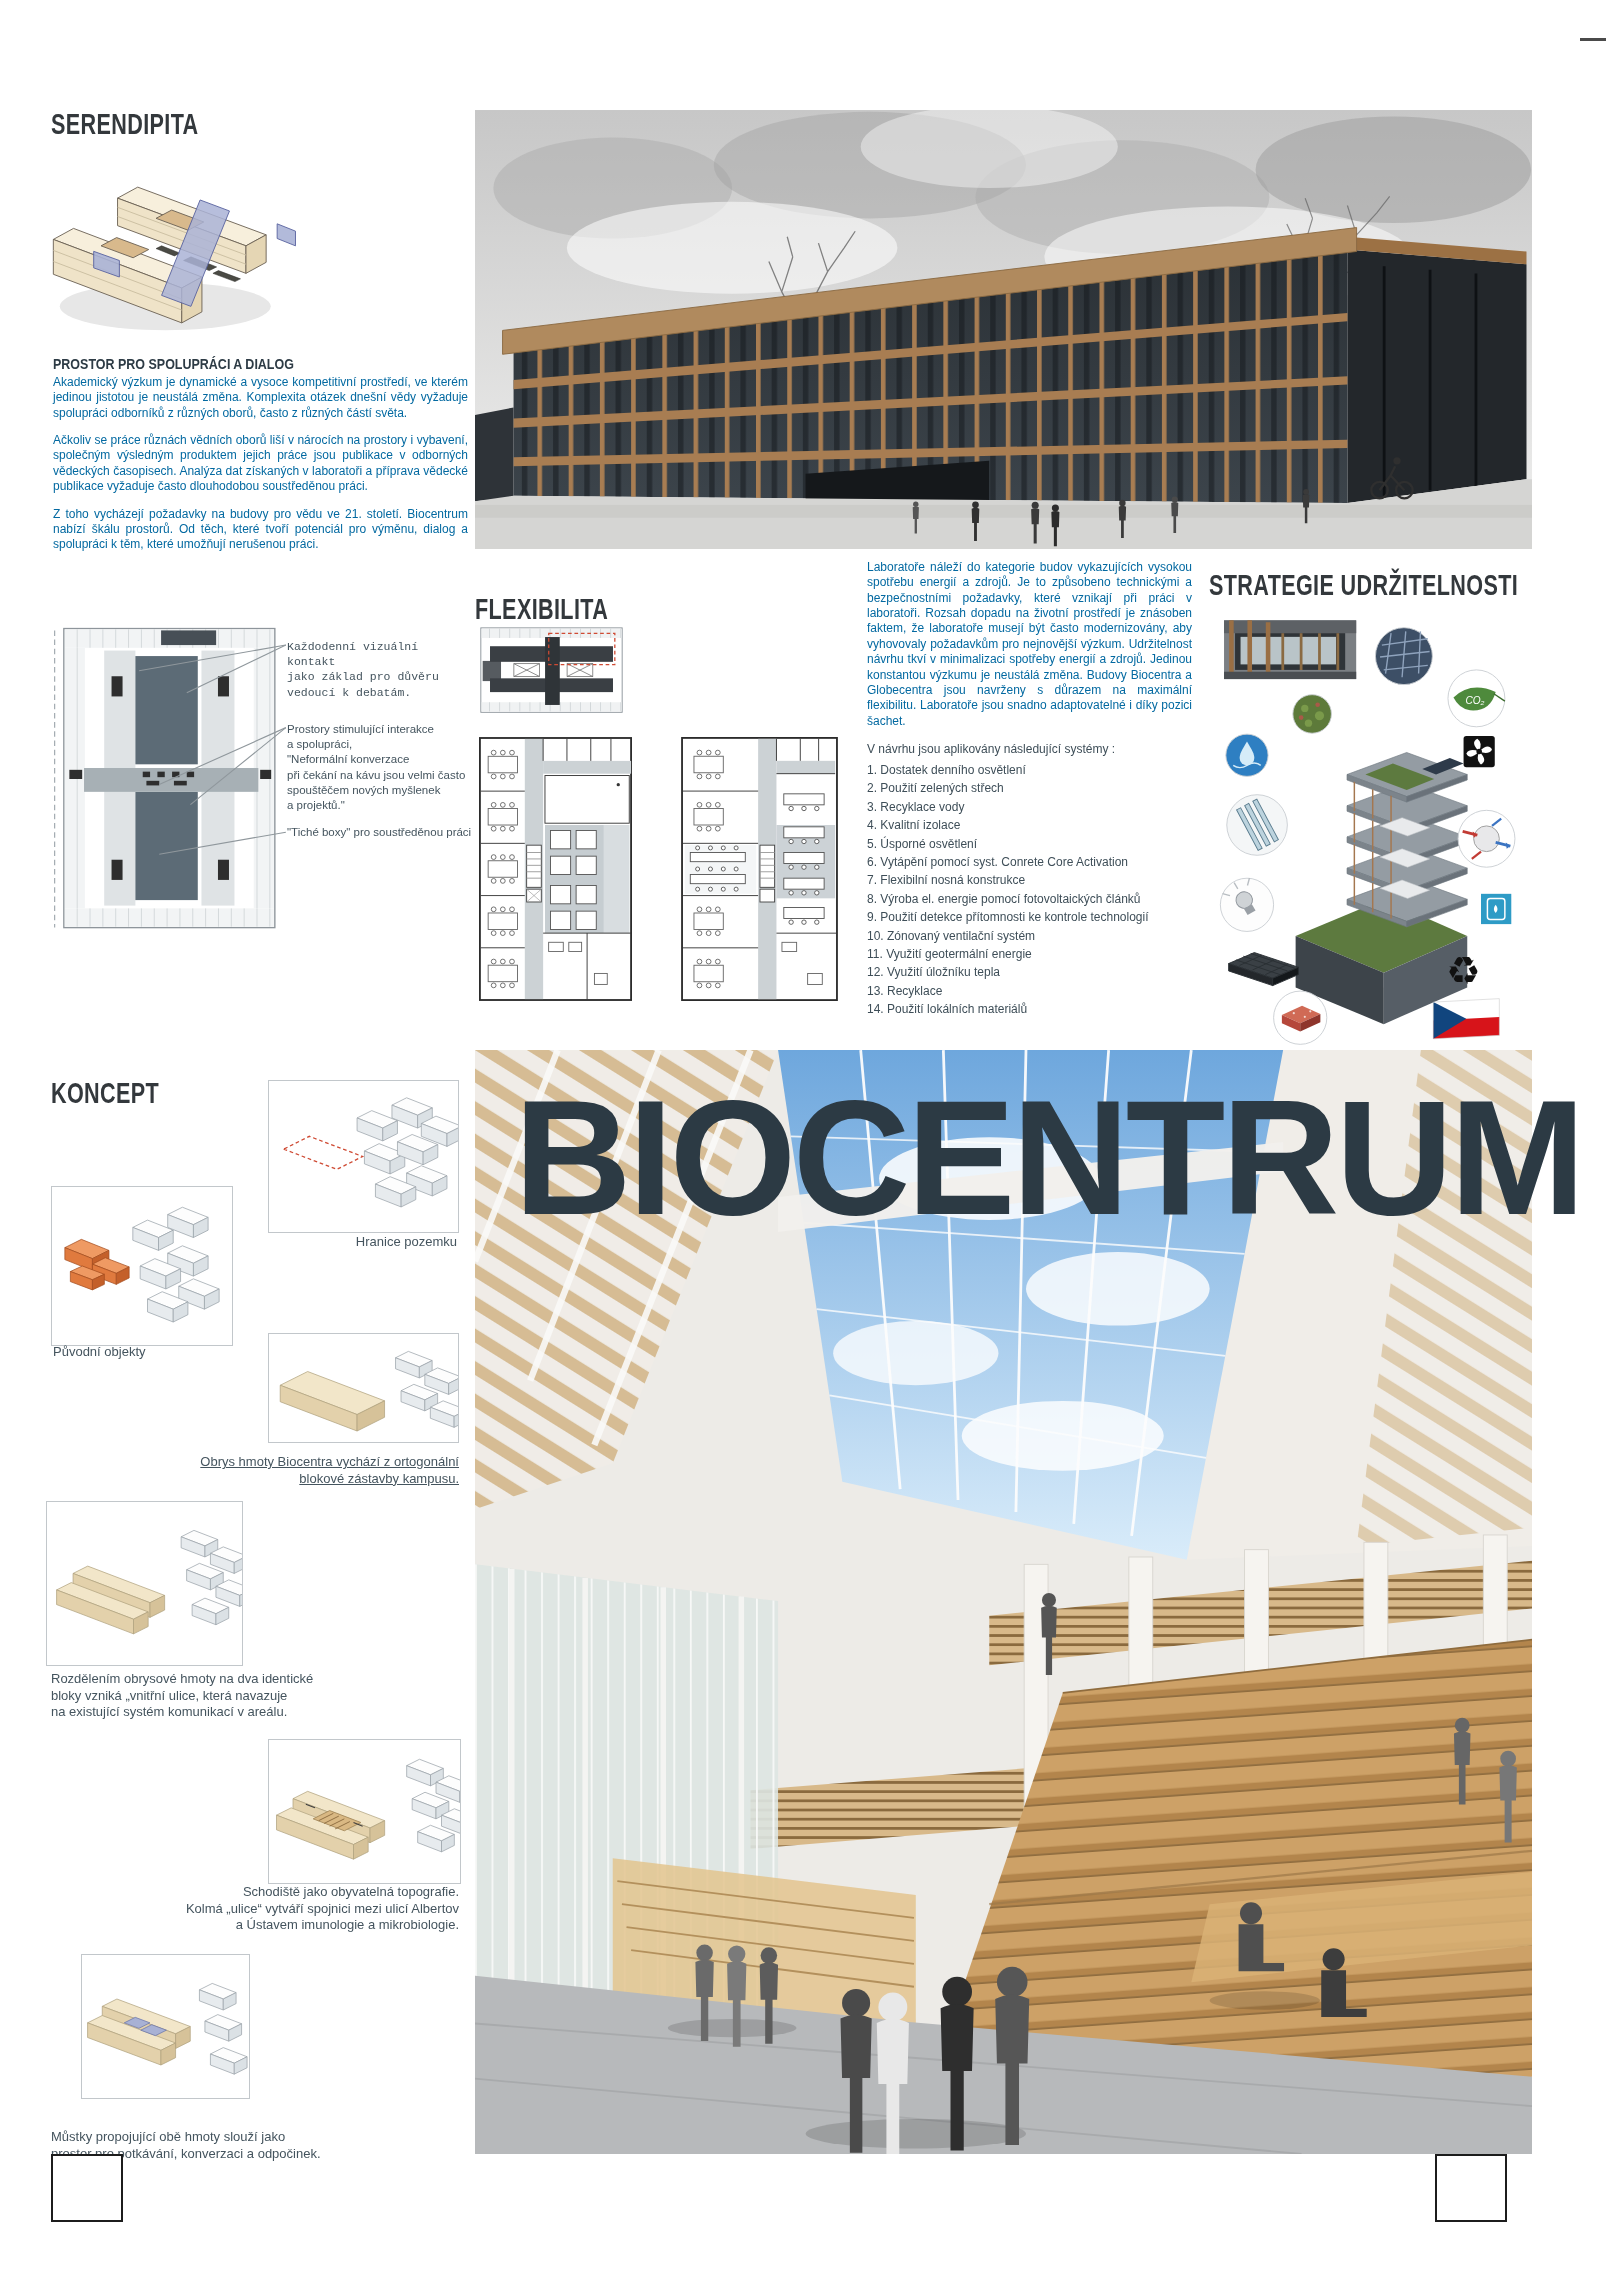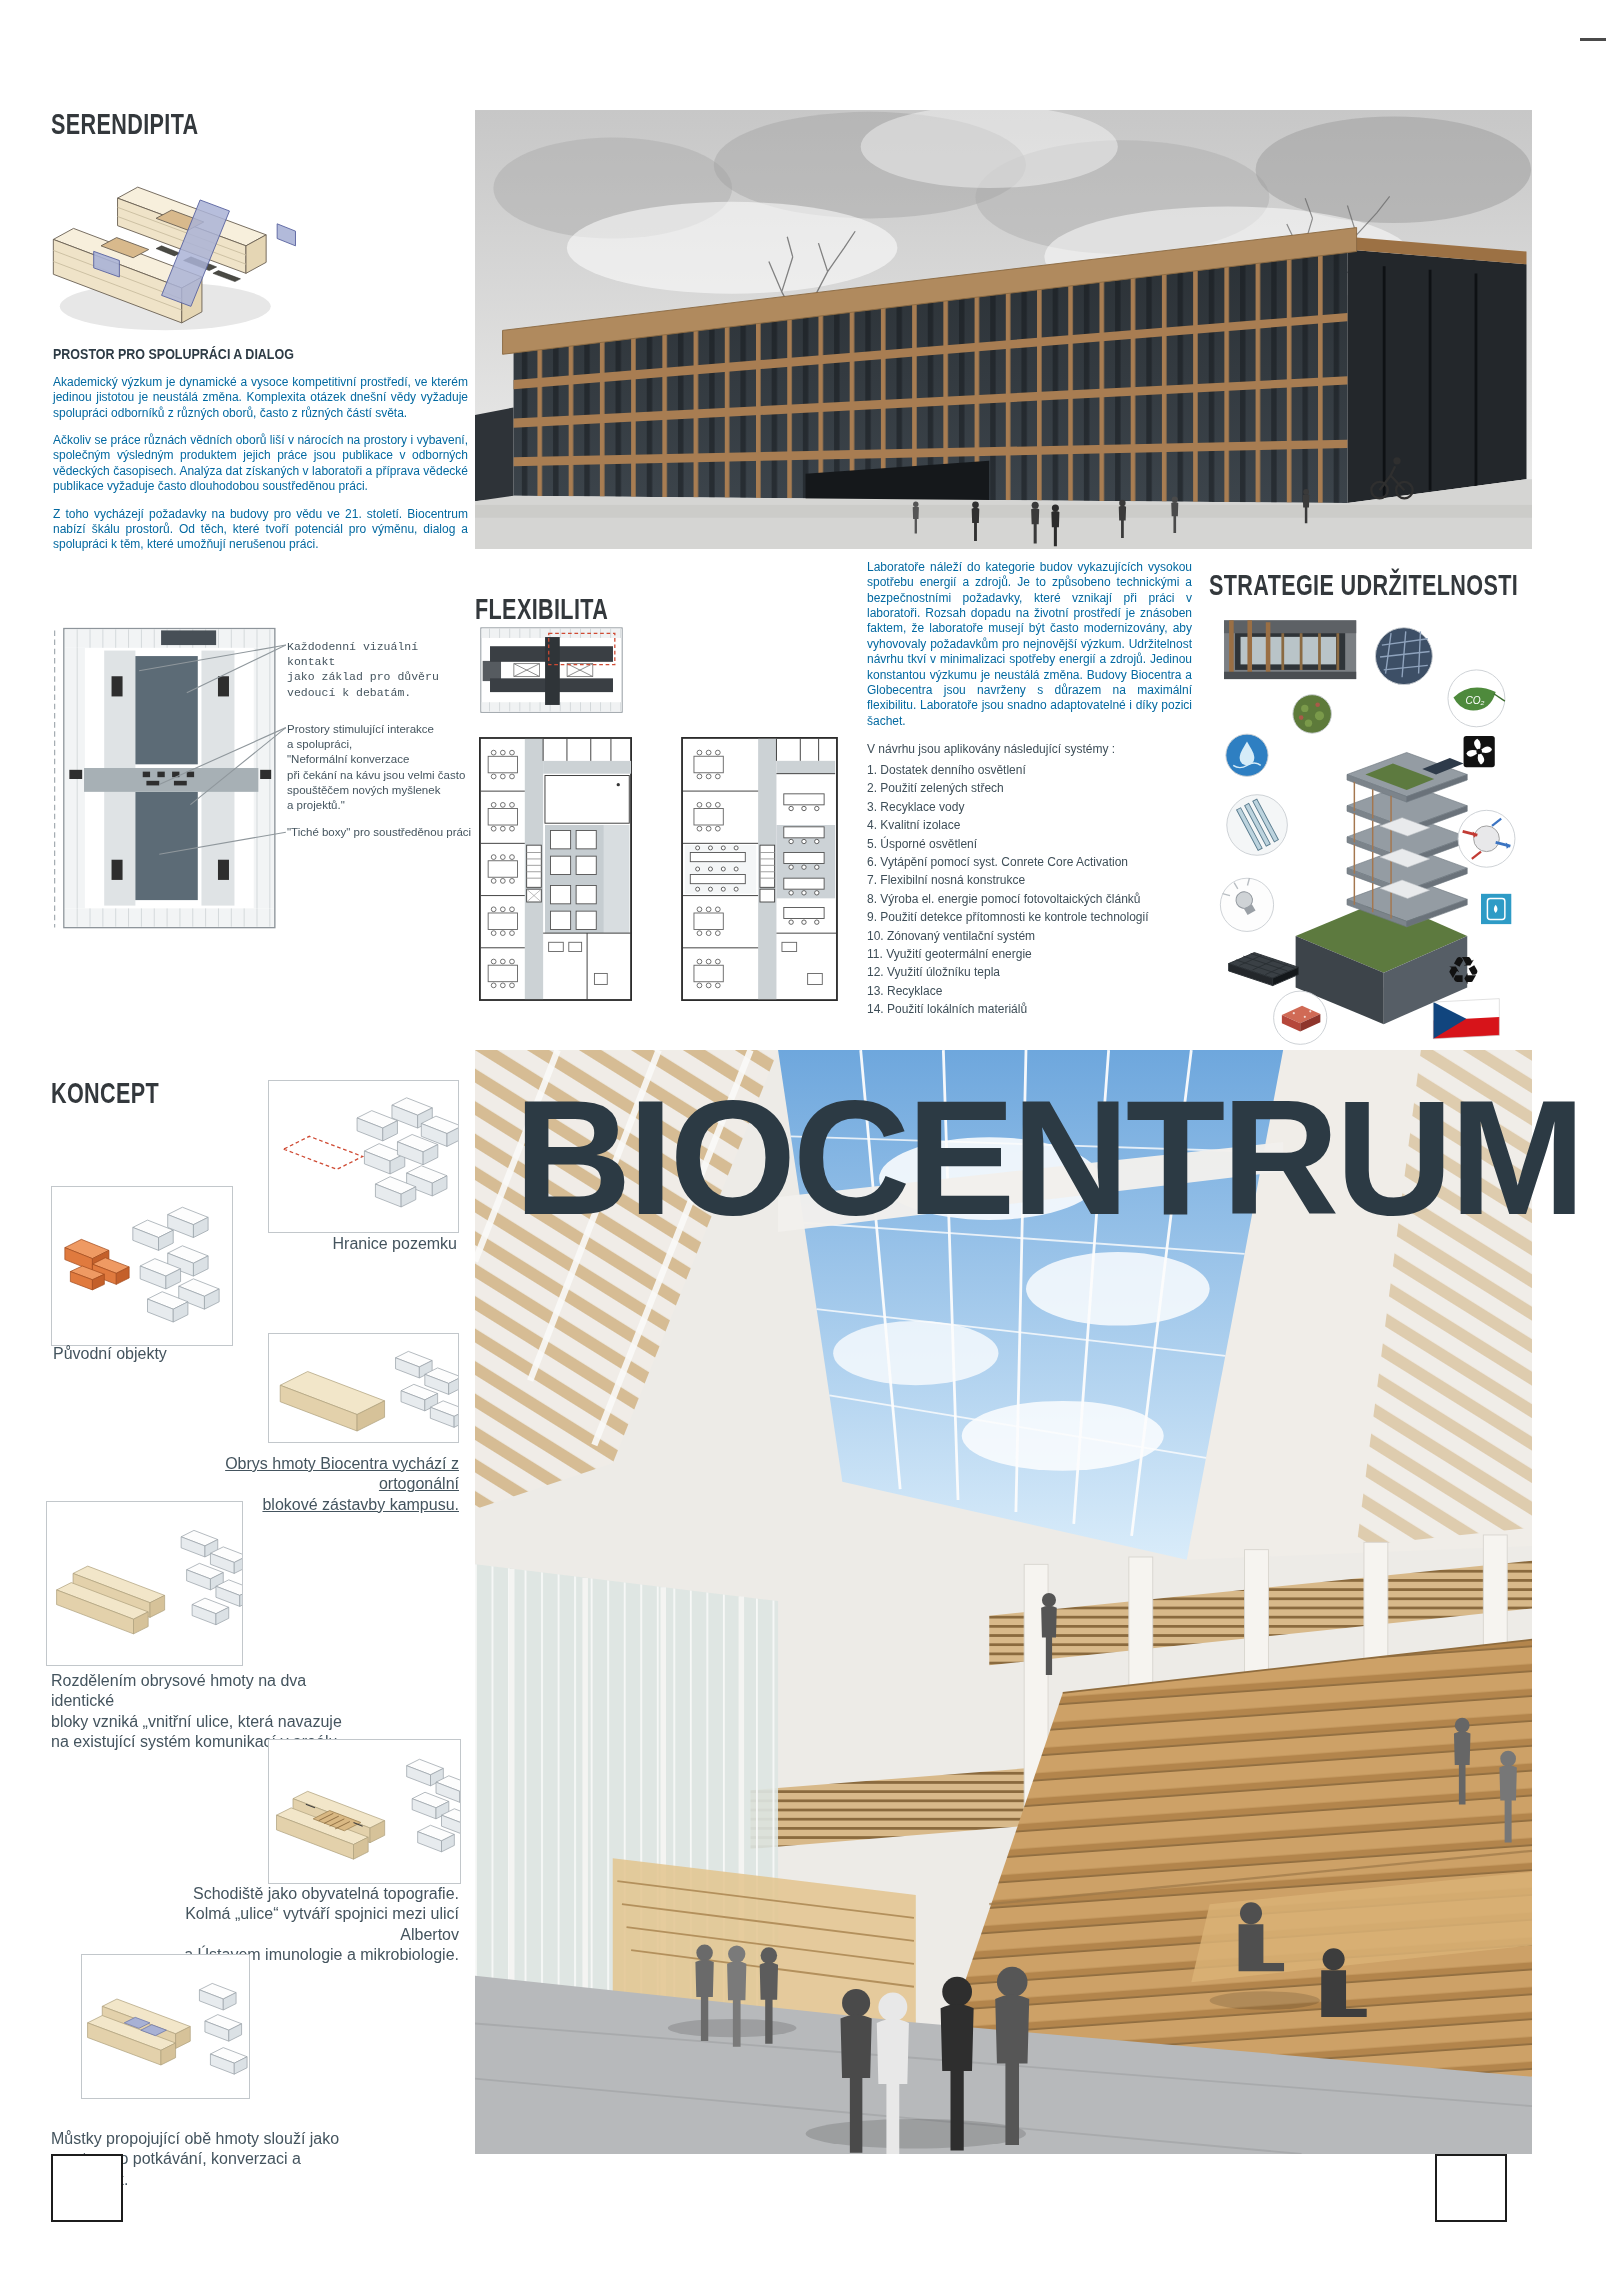"PROSTOR PRO SPOLUPRÁCI A DIALOG" div.abs { top: 346px -> 356px }
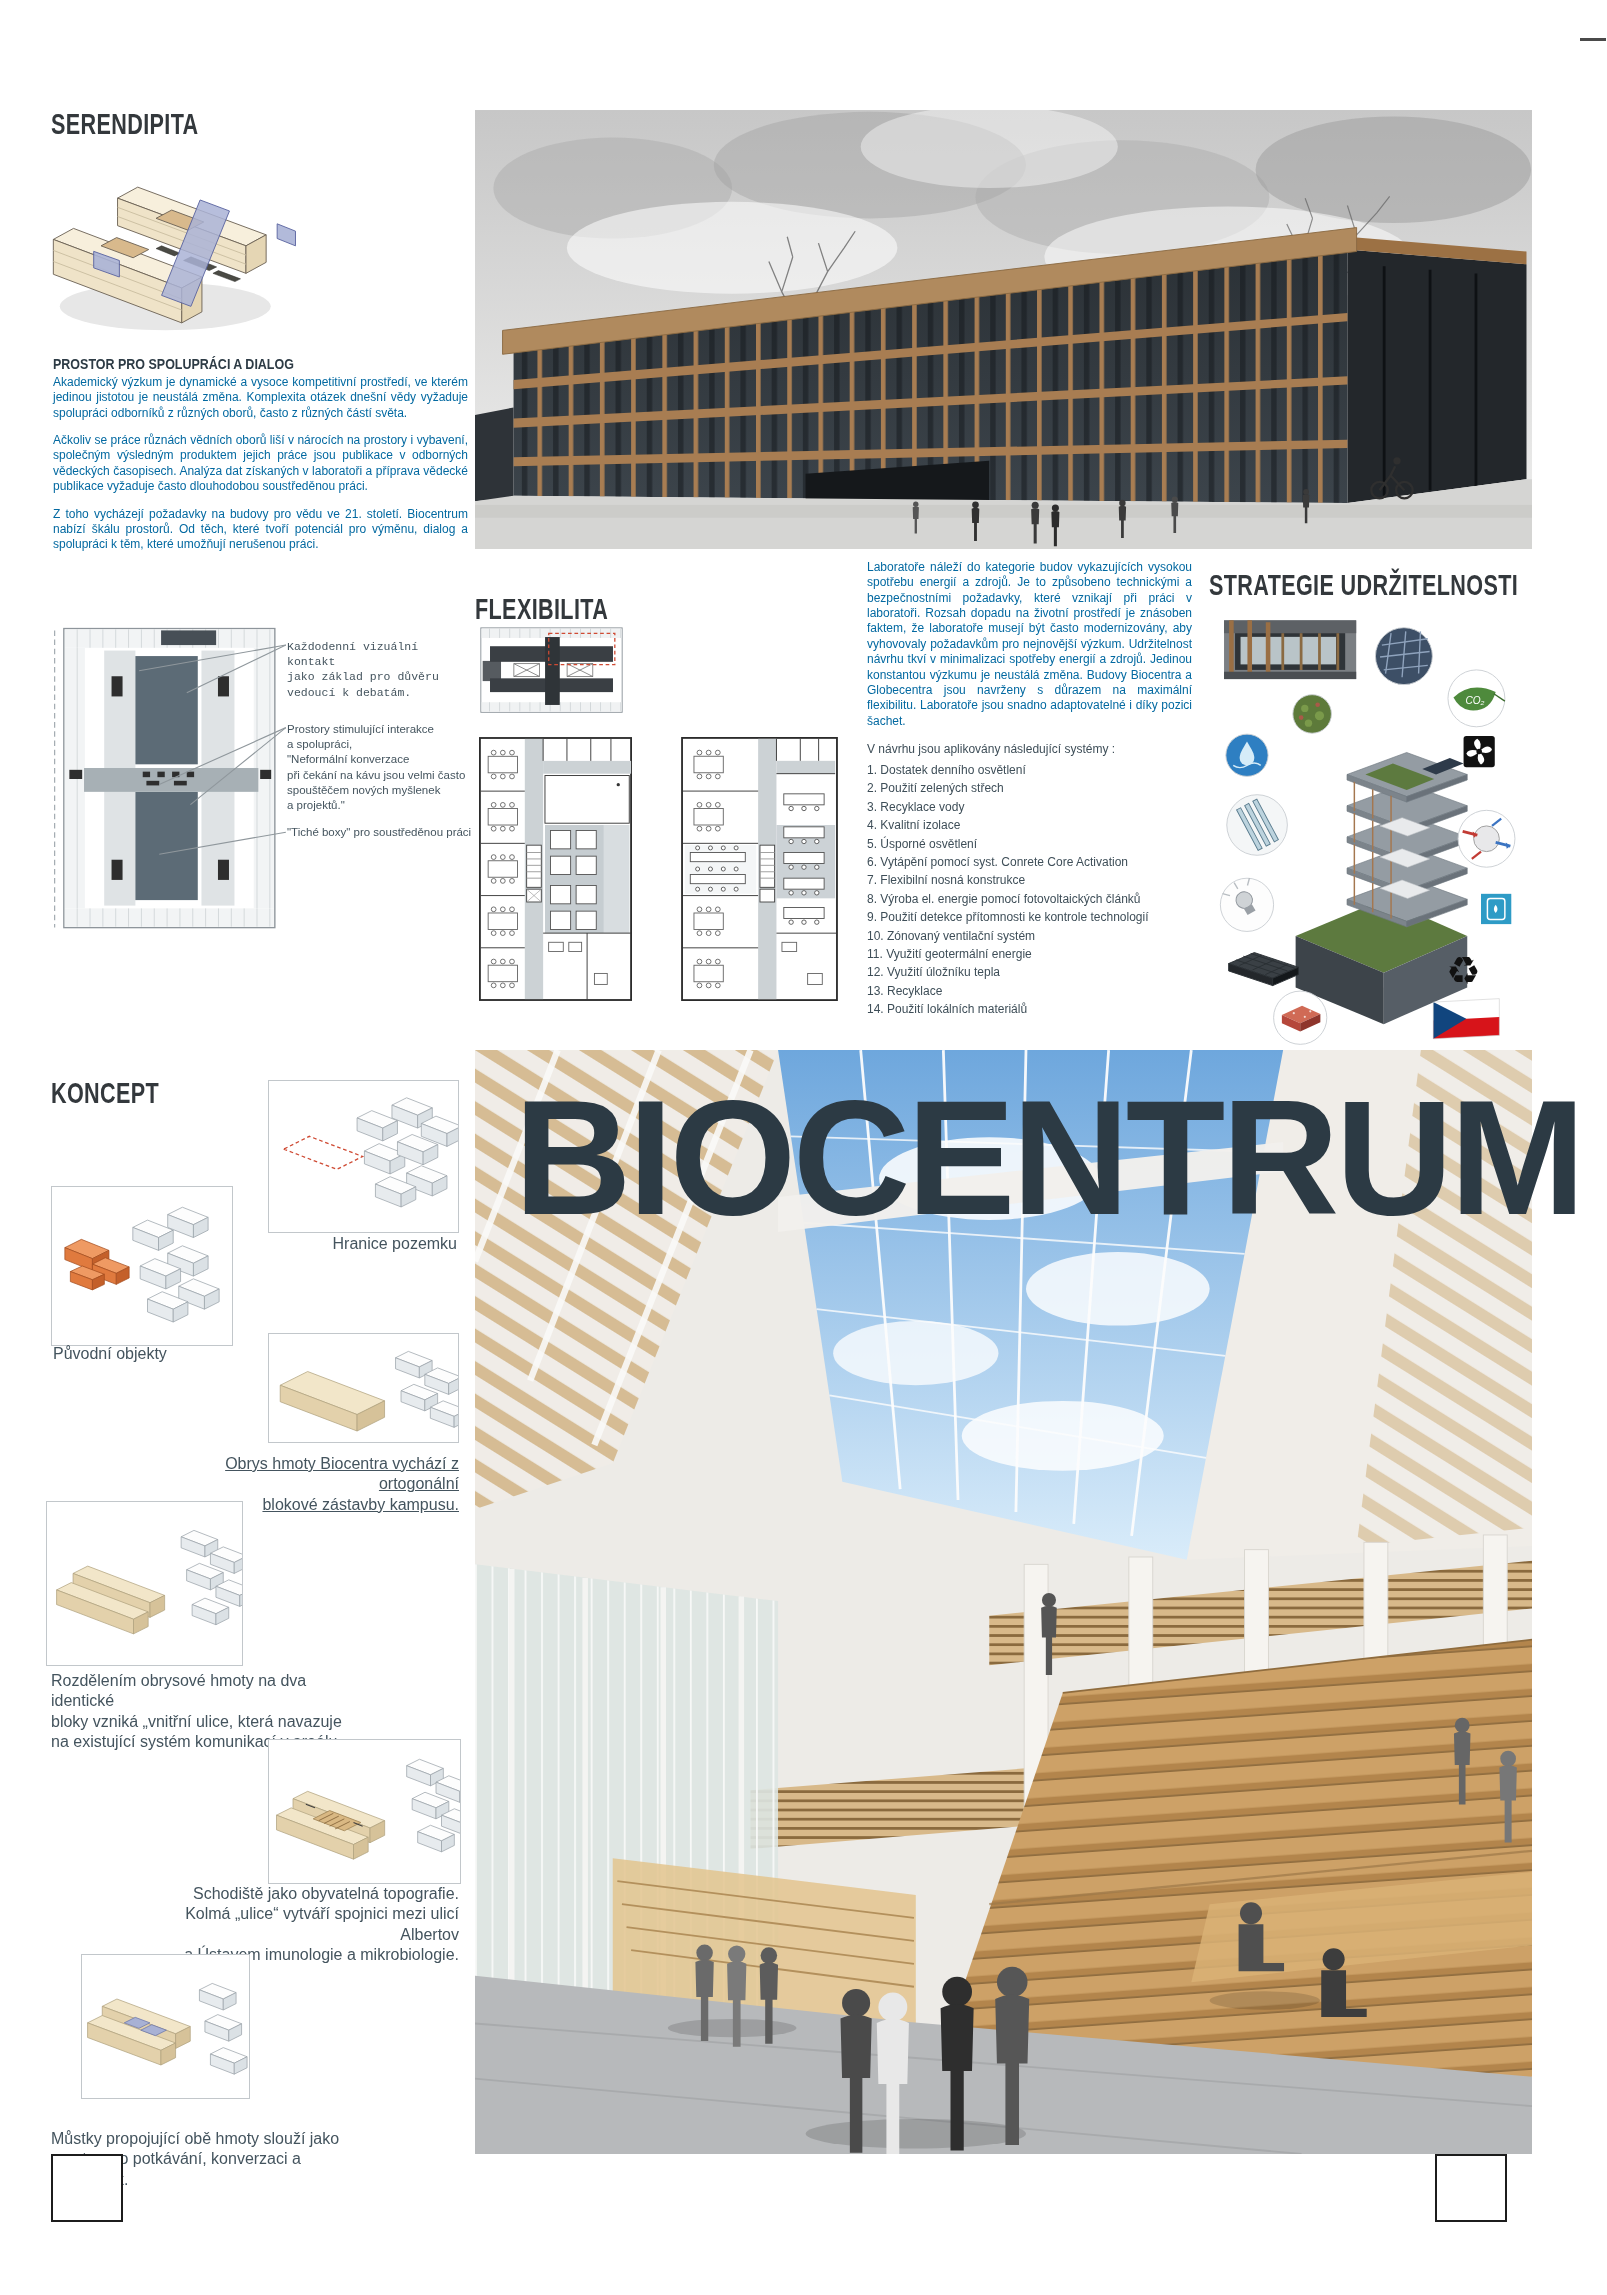"Hranice pozemku" .caption { font-size: 16px -> 13px }
